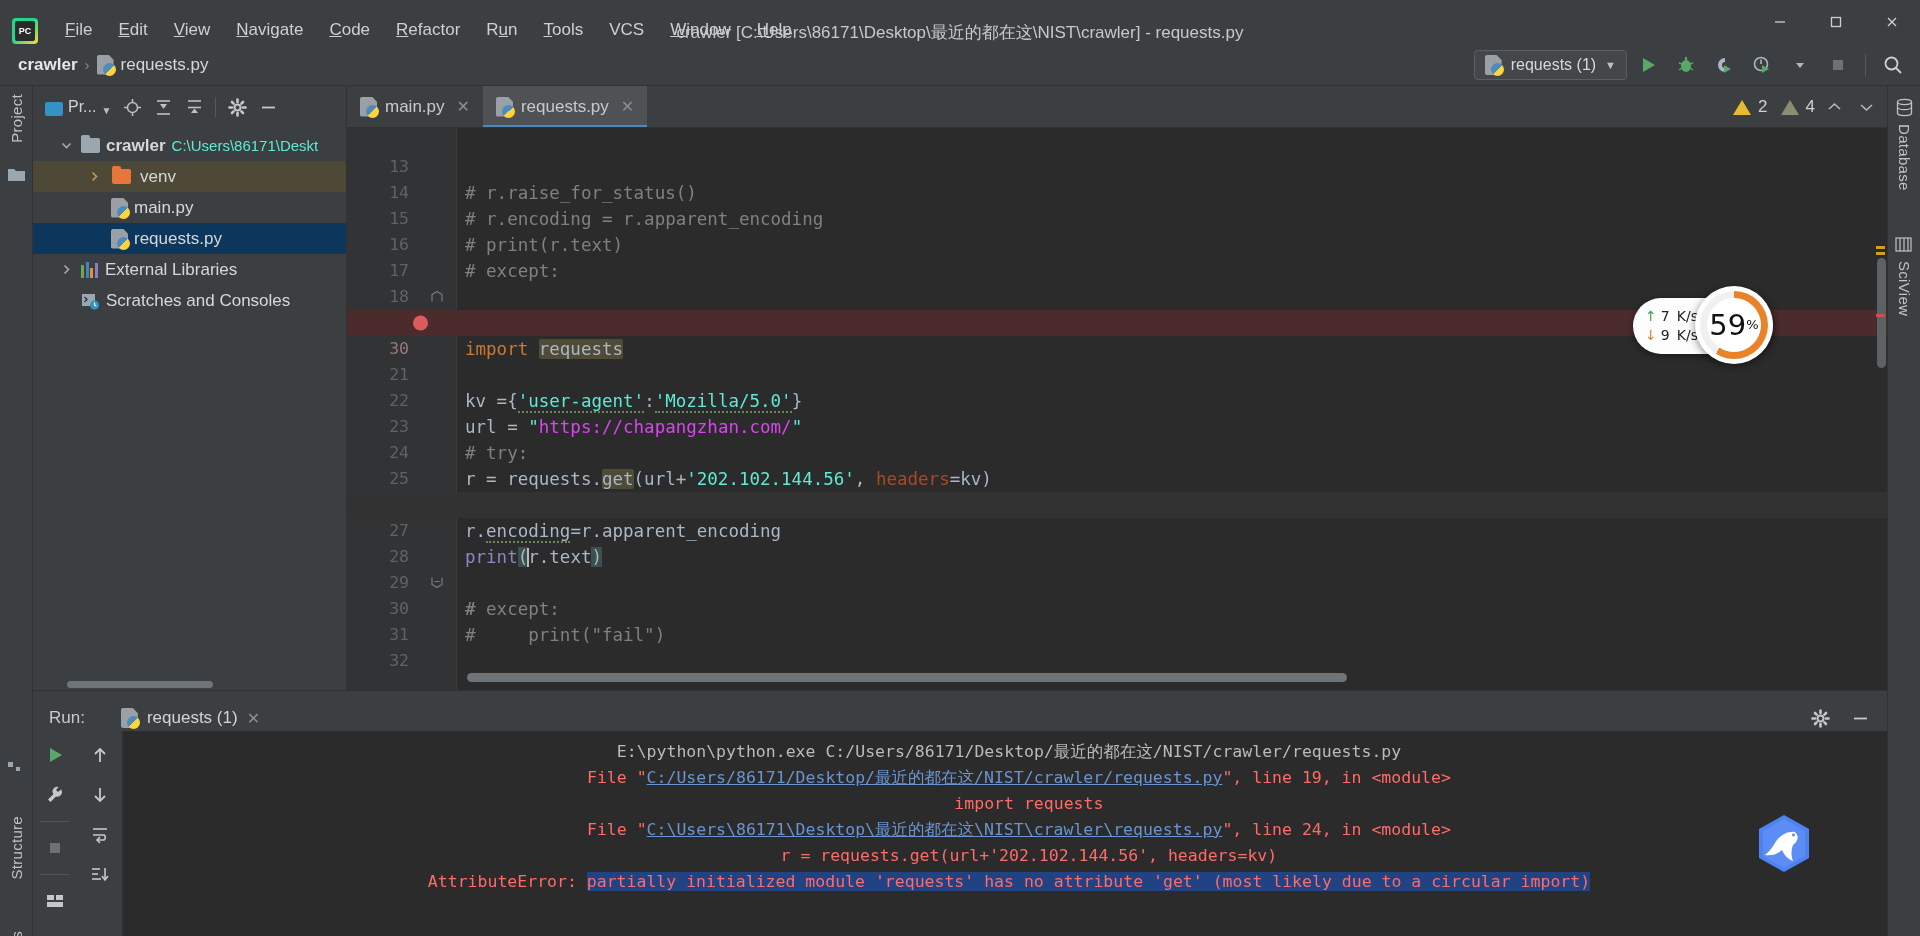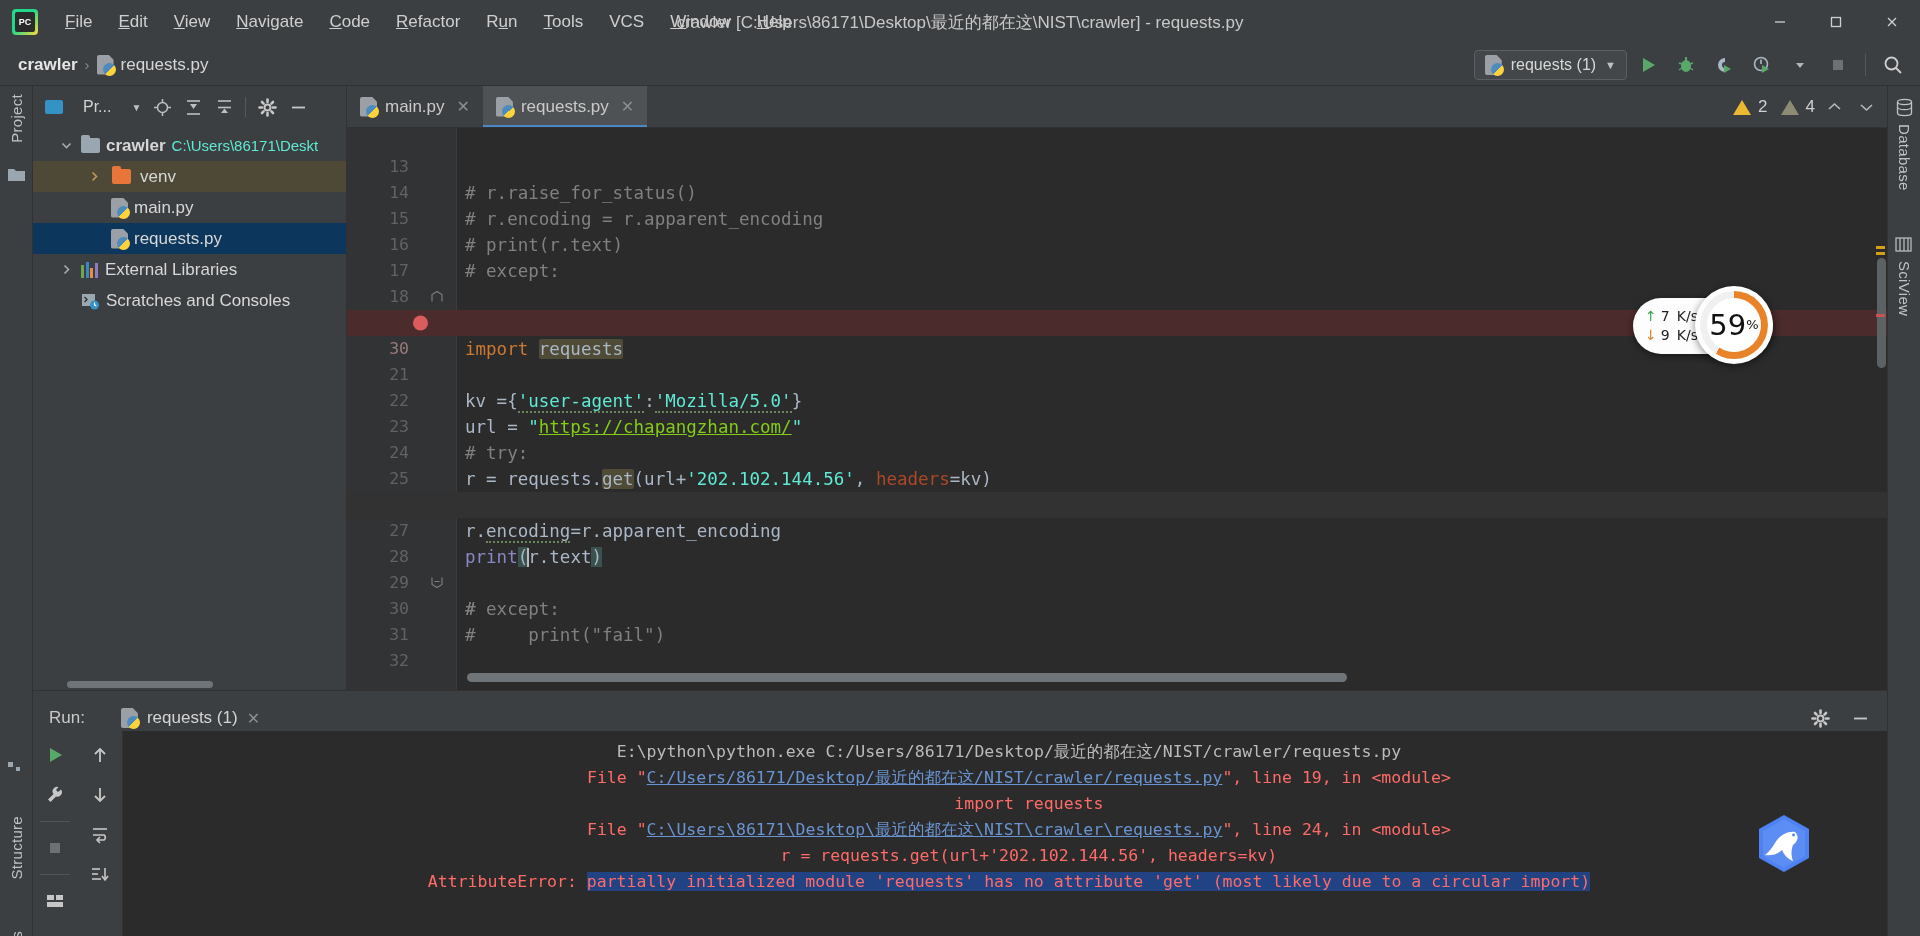"File" .titlebar { align-items: center -> flex-end }
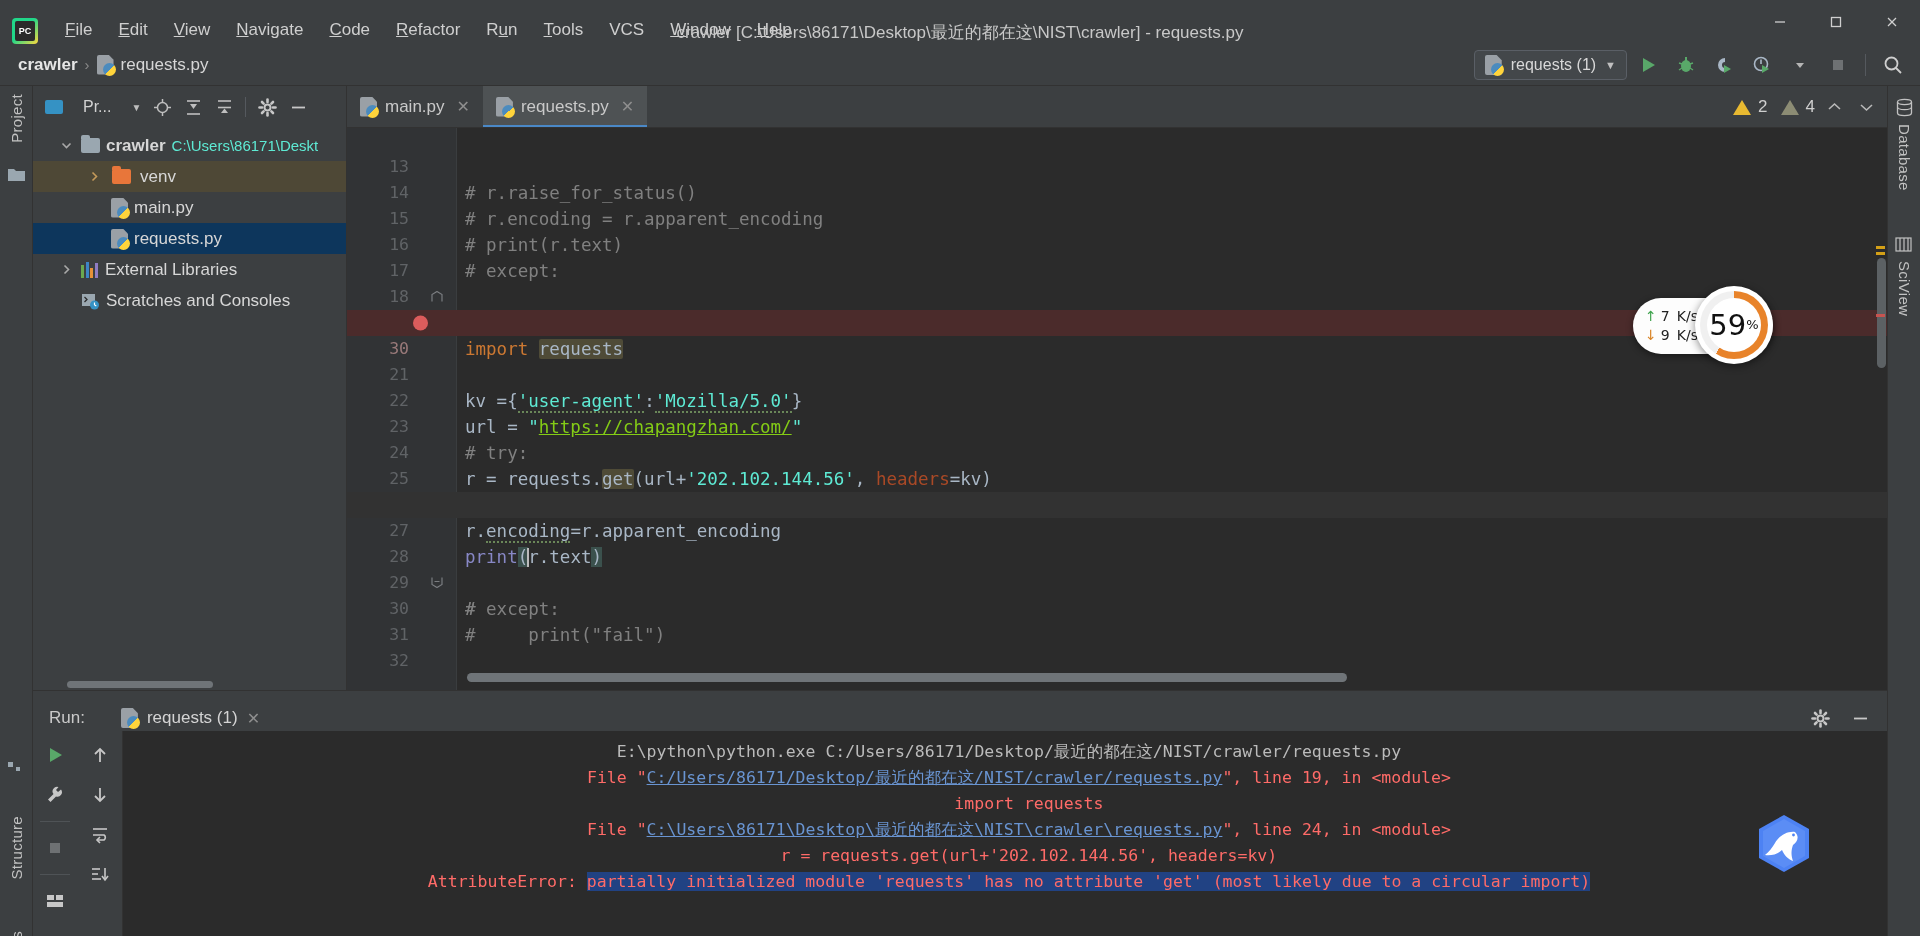"Pr..." .pp-title { align-items: center -> flex-end; gap: 20px -> 5px }
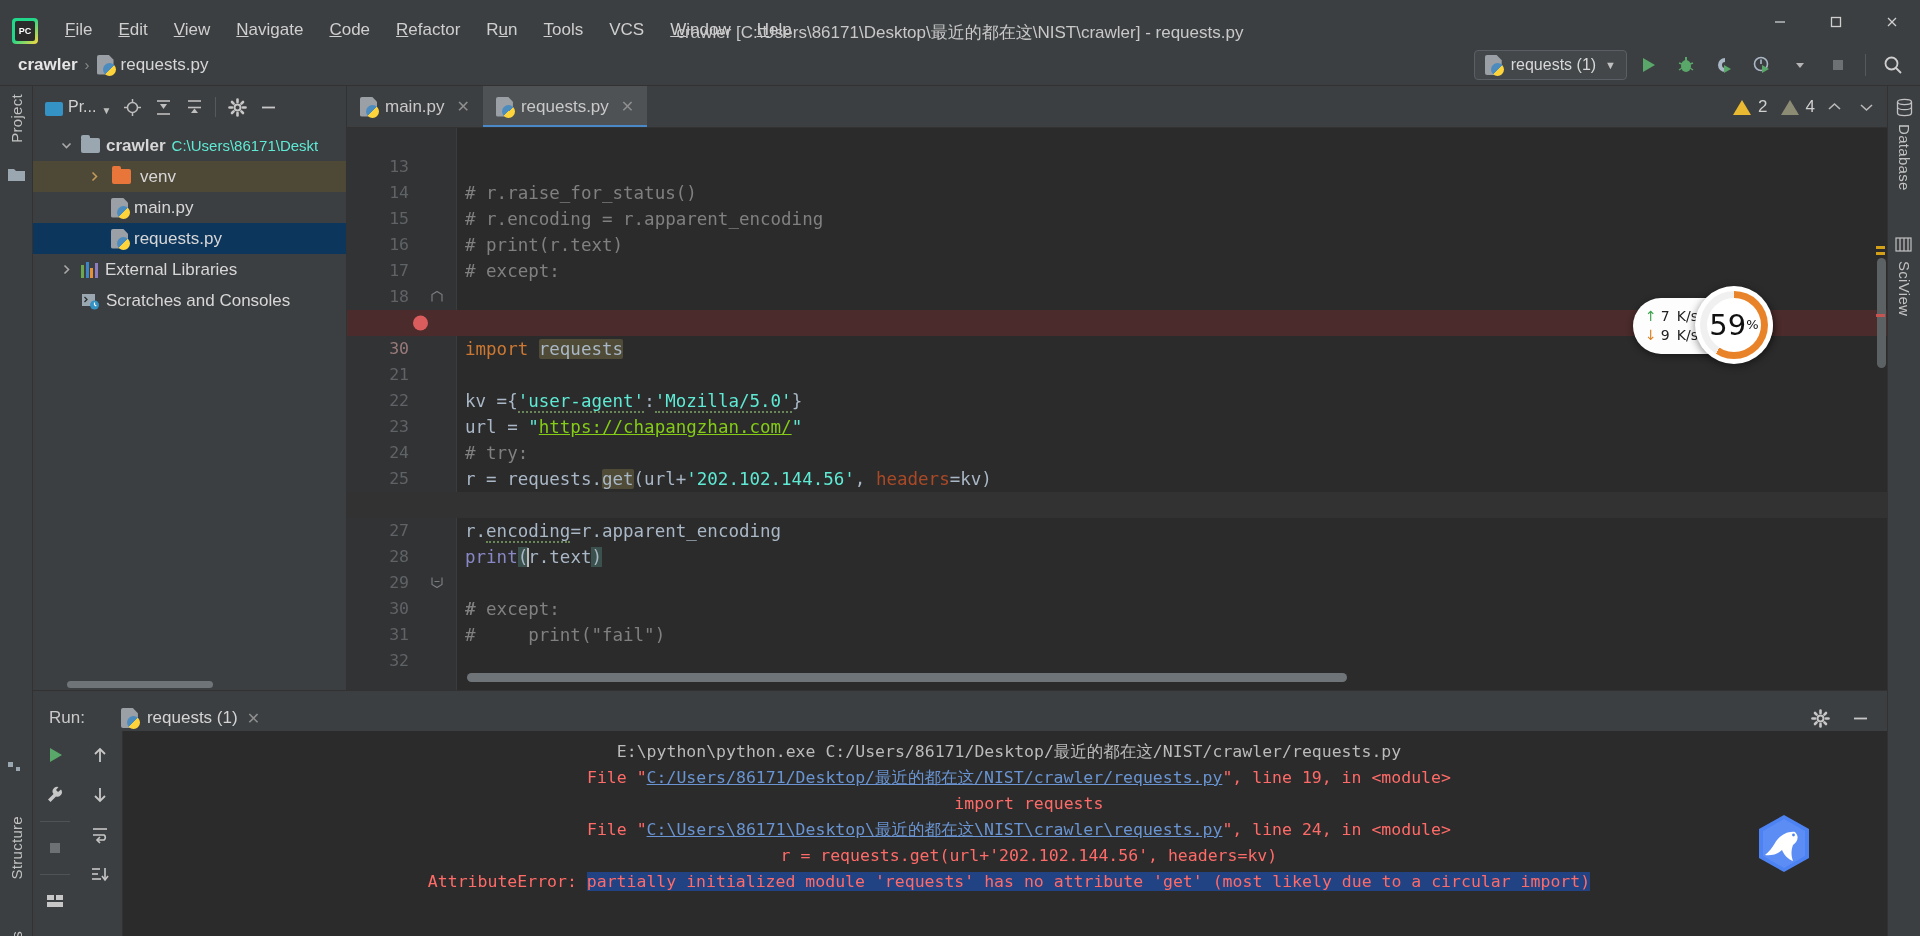"https://chapangzhan.com/" .c-link { color: #84cc16 -> #d946ef; text-decoration: underline -> none }
